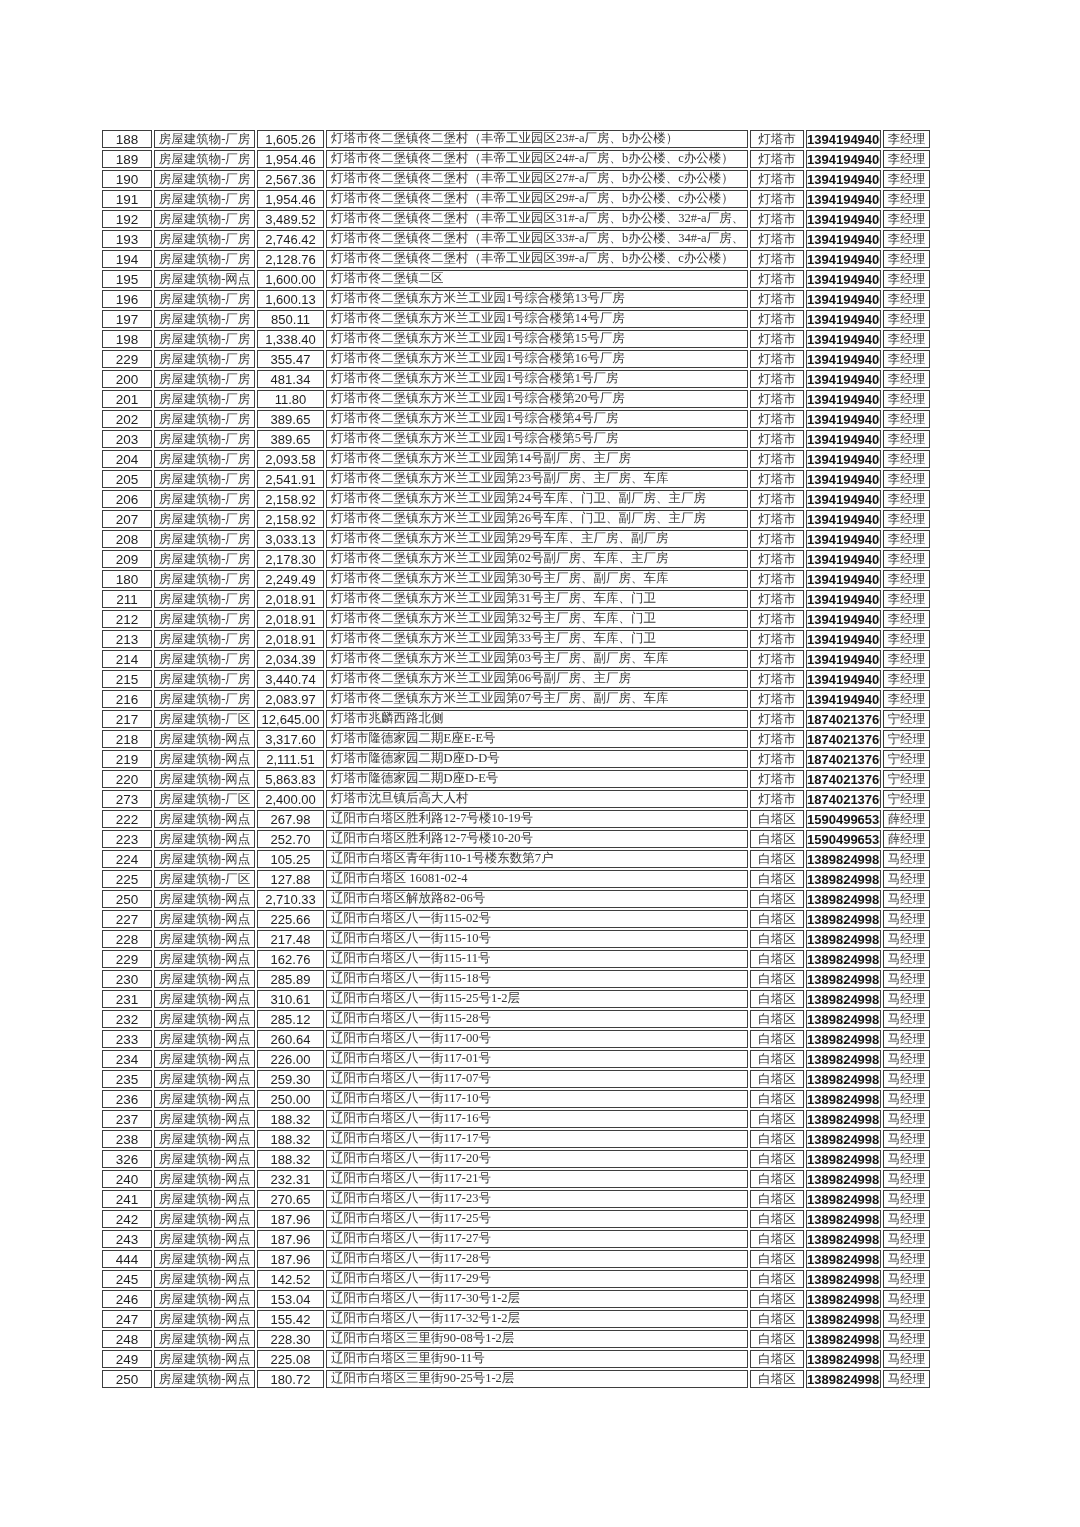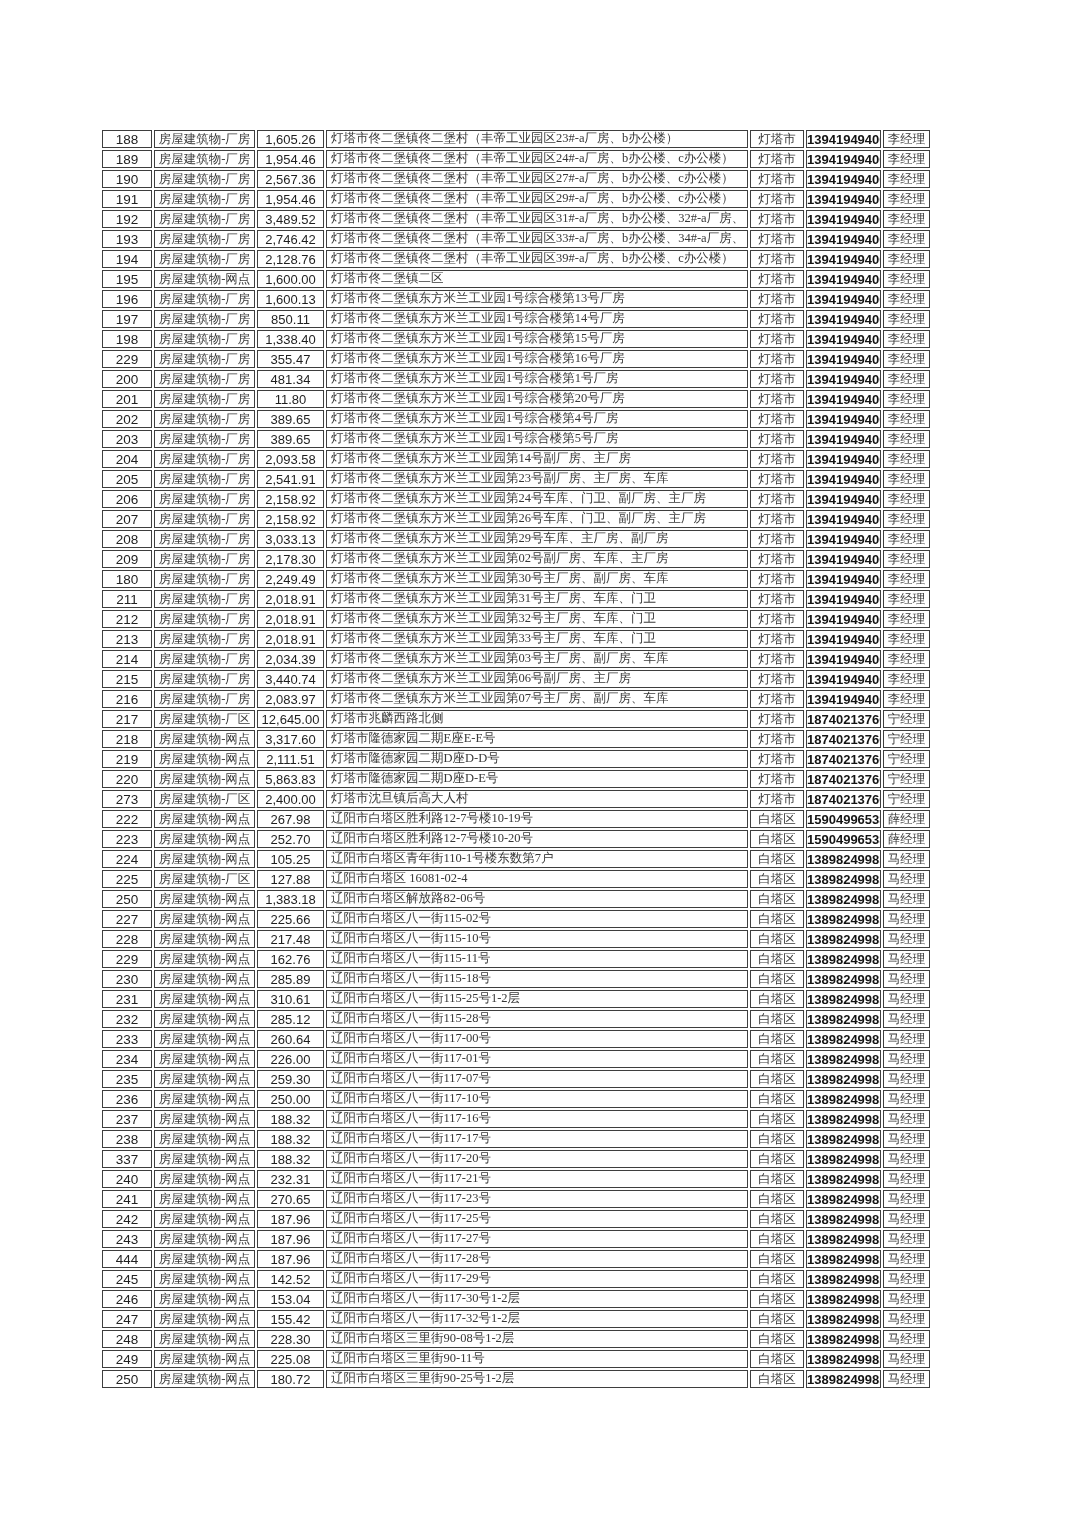"1,383.18" td.c-area { text: 1,383.18 -> 2,710.33 }
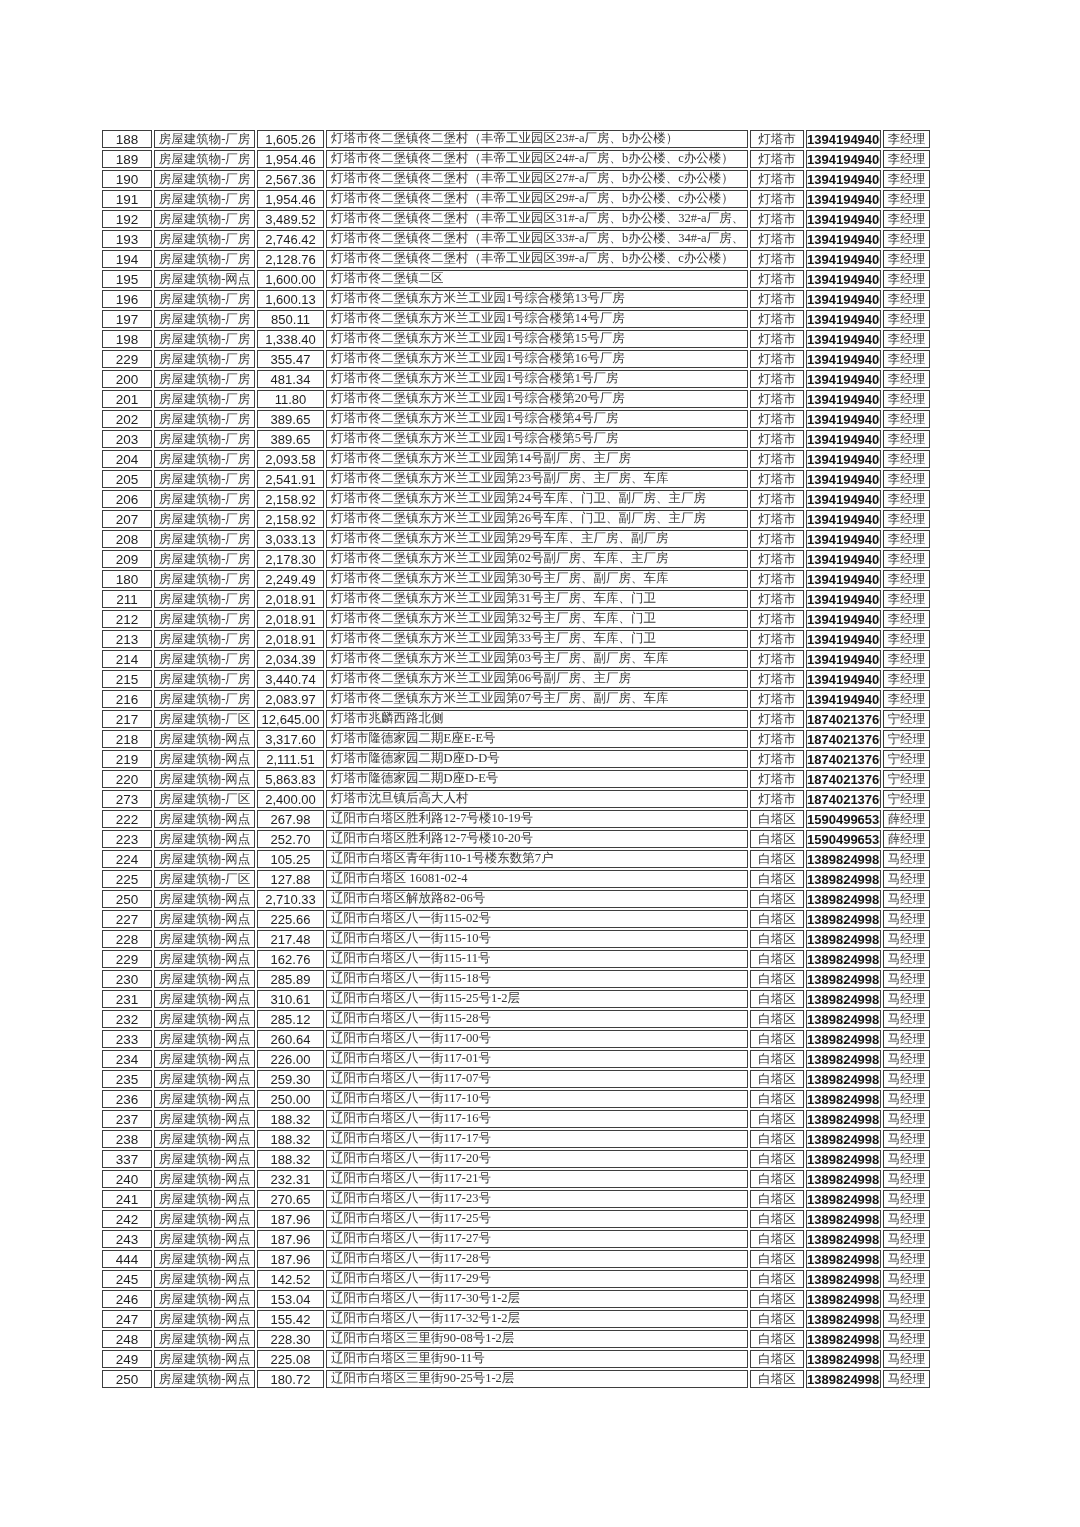"337" td.c-no { text: 337 -> 326 }
